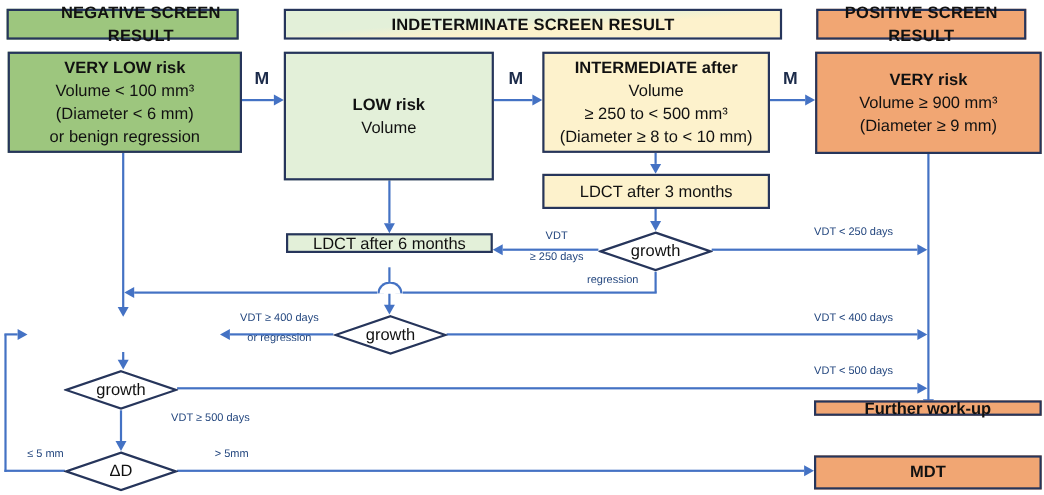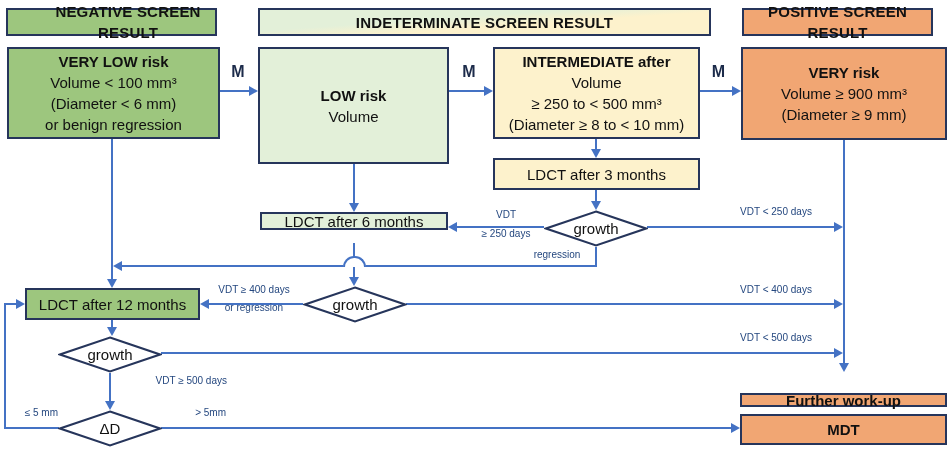"LDCT after 12 months" div.box { html: <div>LDCT after 12 months</div> -> none }
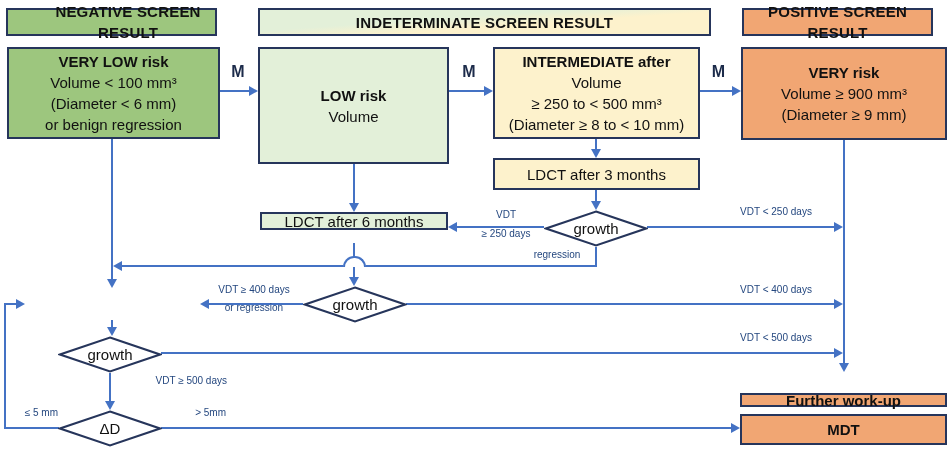"Further work-up" div.box { top: 393px -> 364px }
